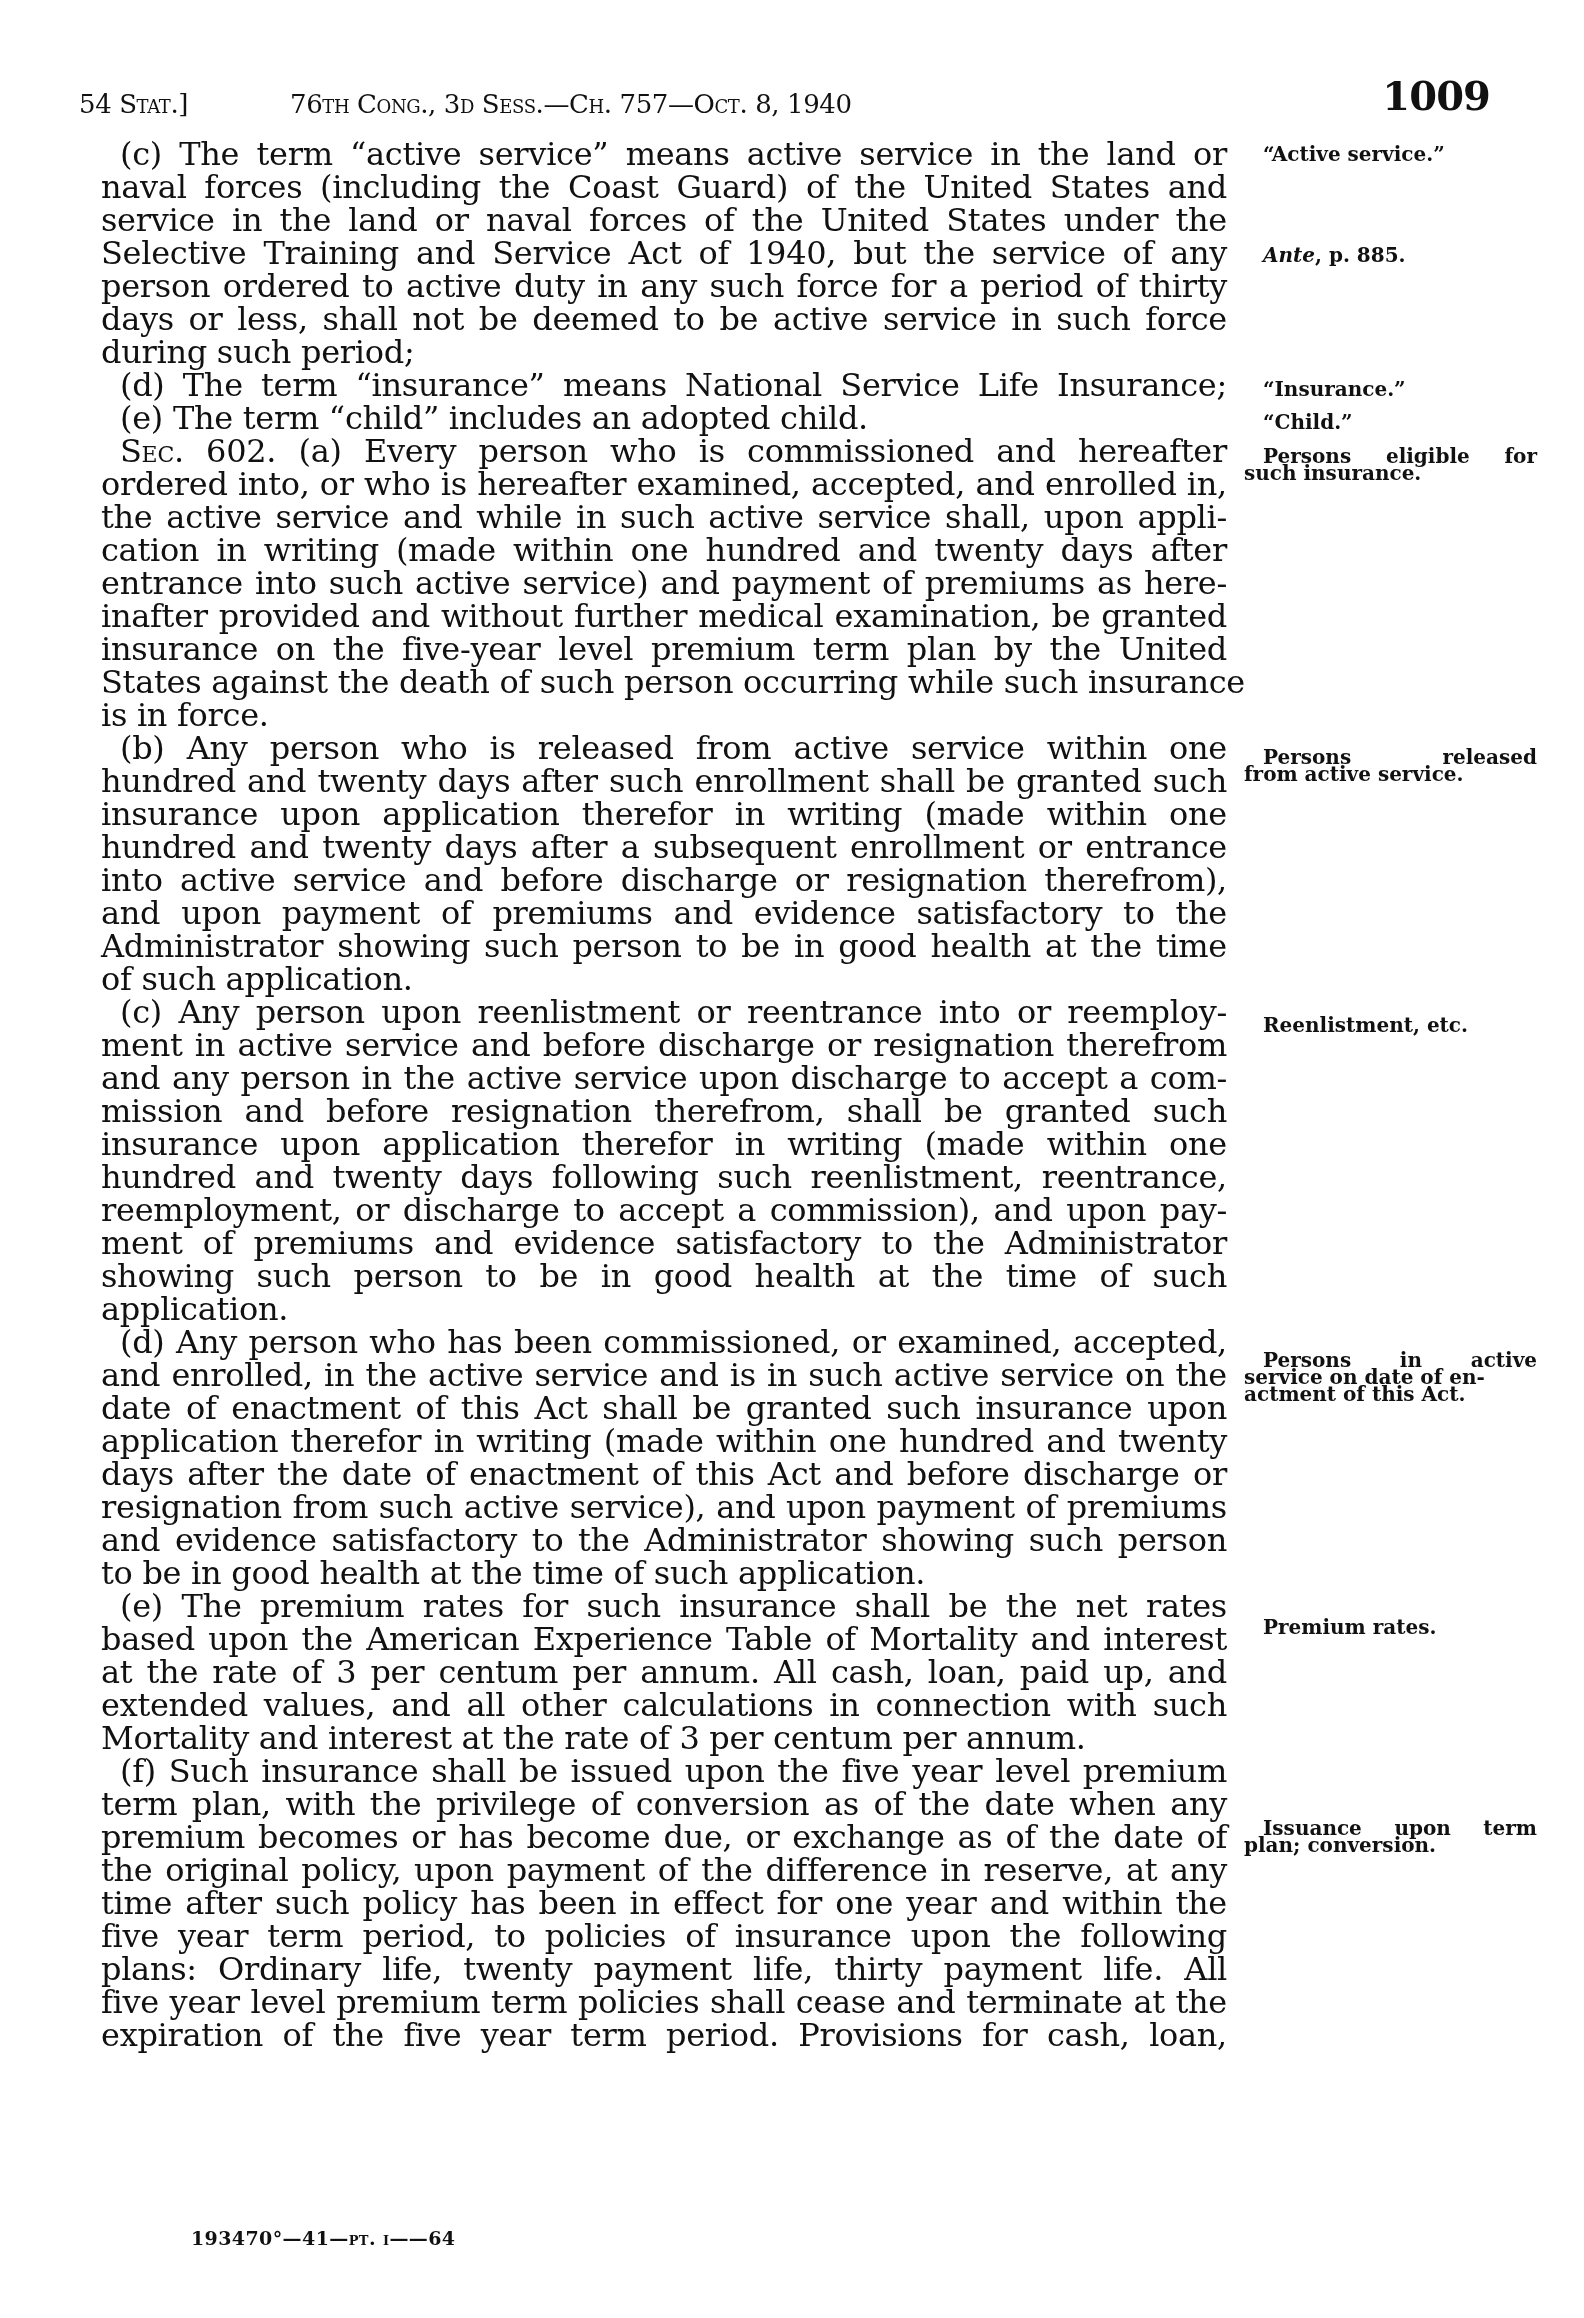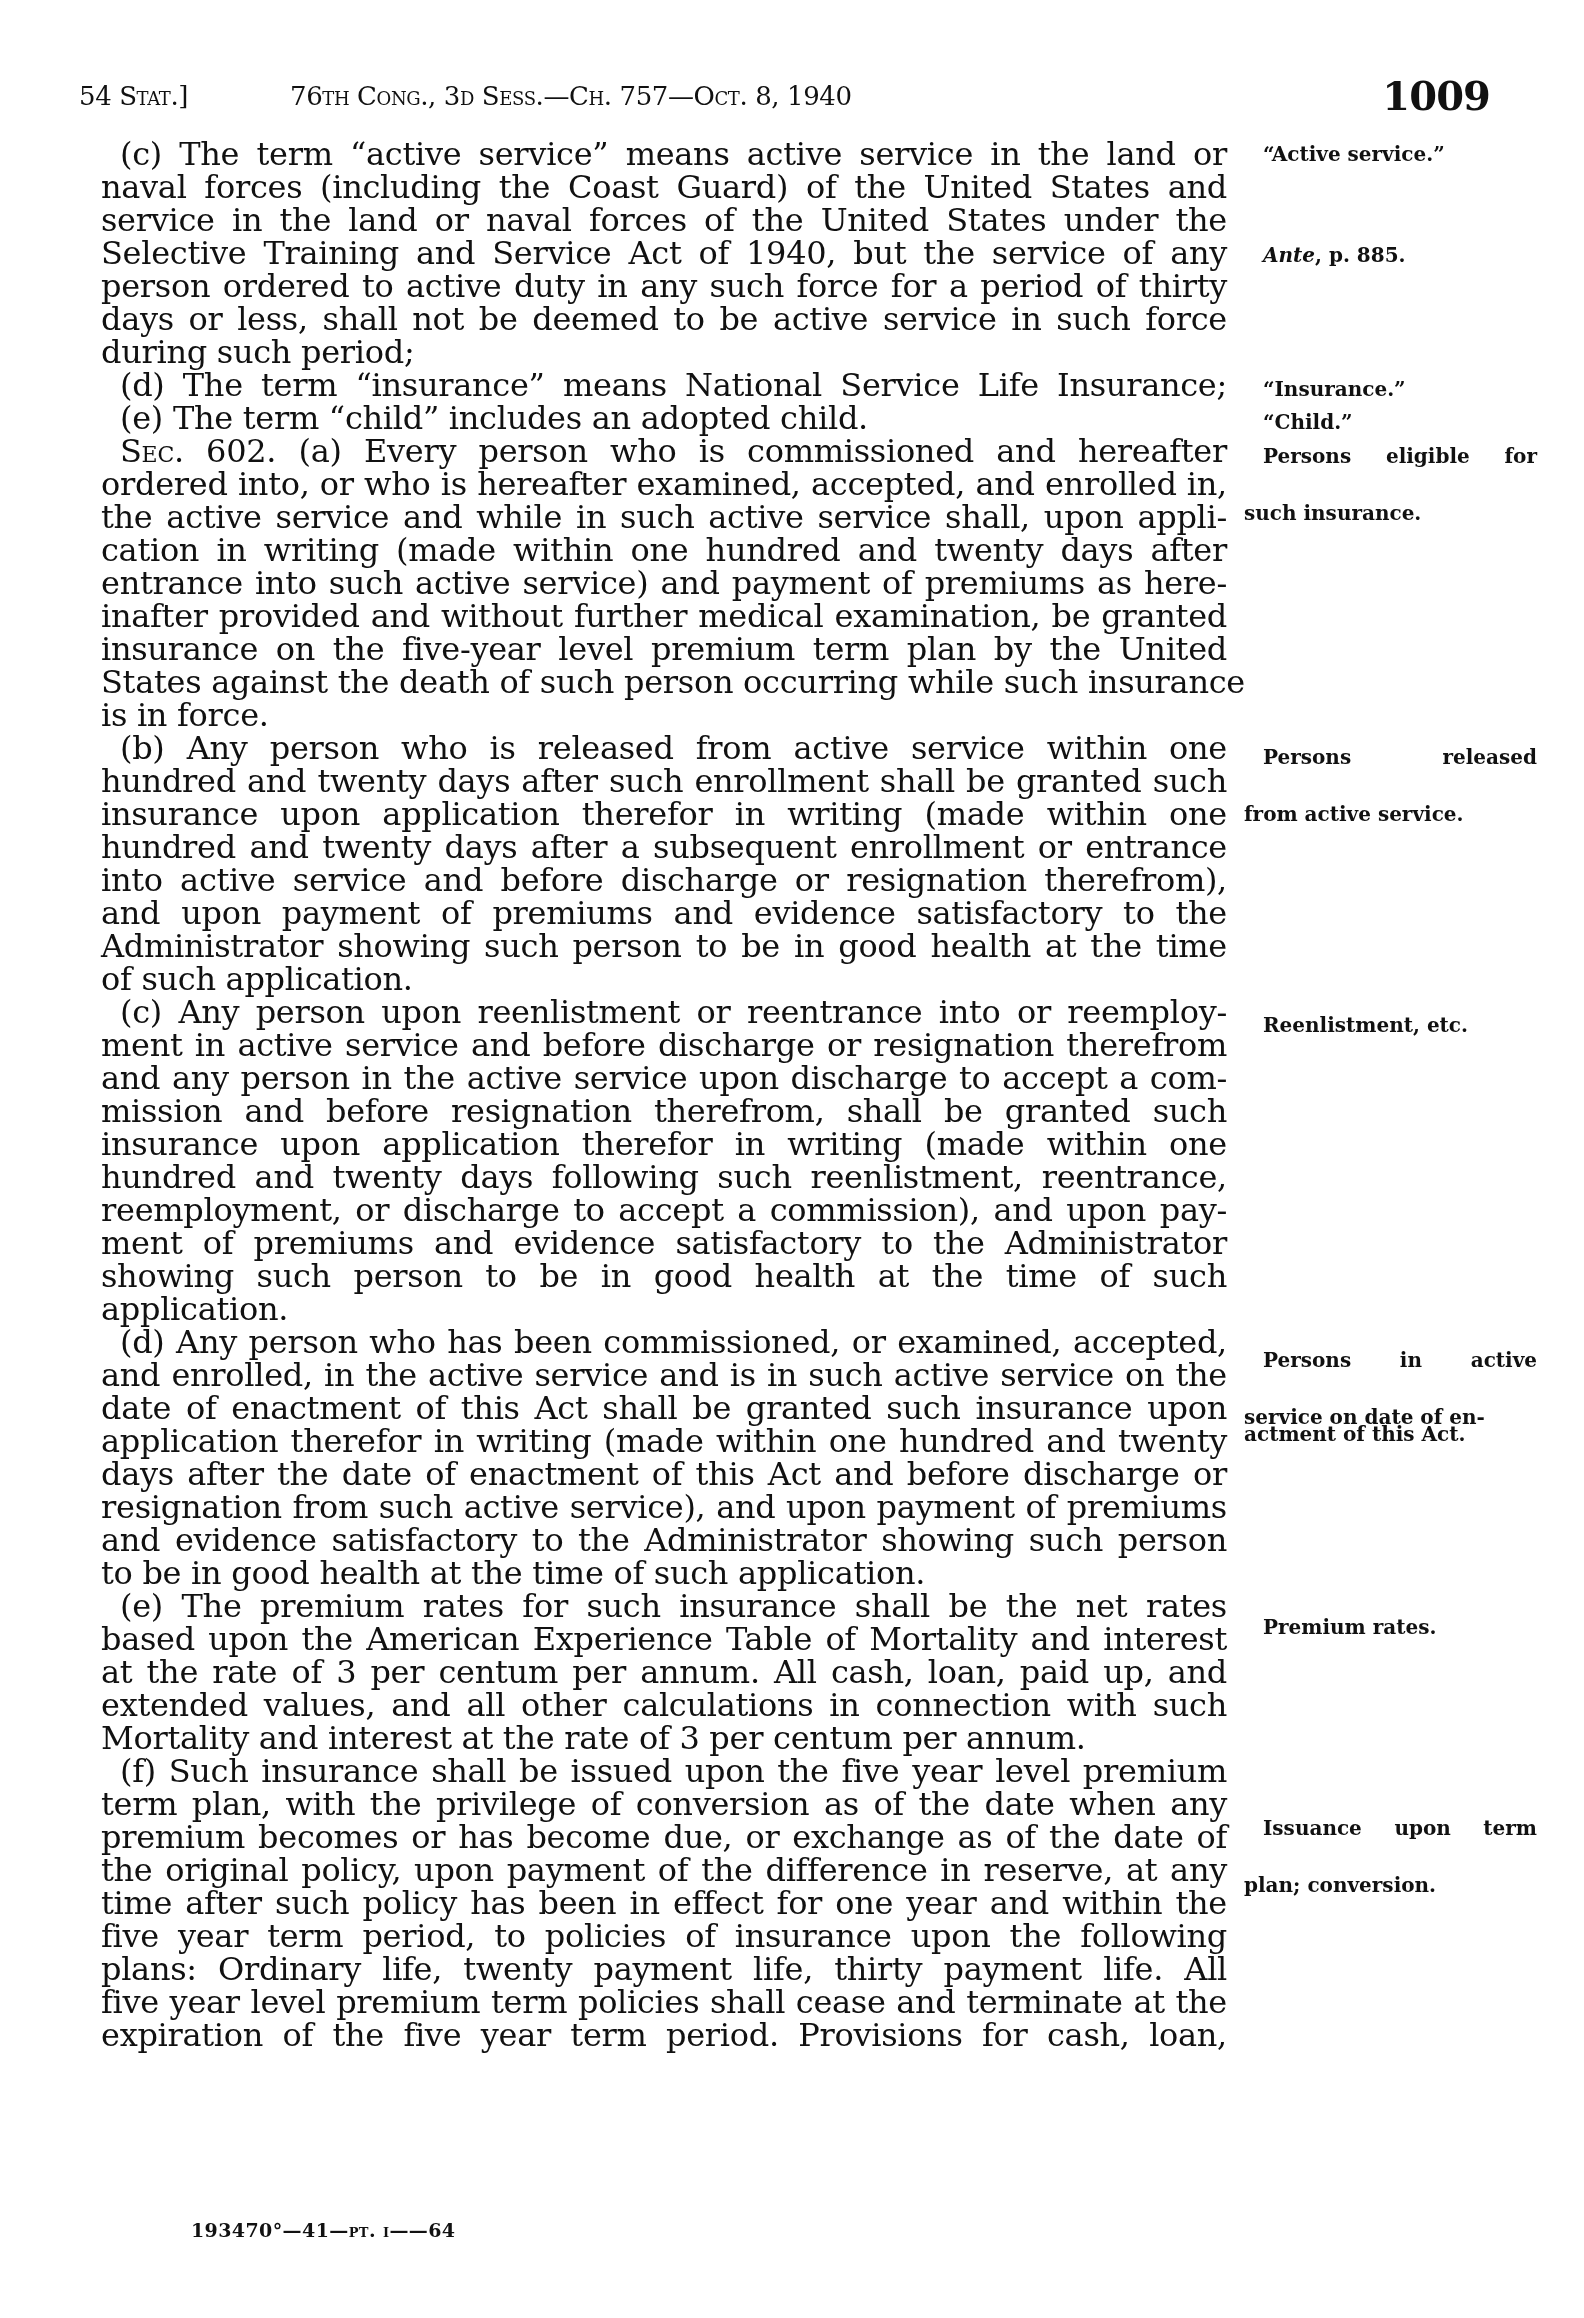"54 Stat.]" .sc { margin-top: none -> 8px }
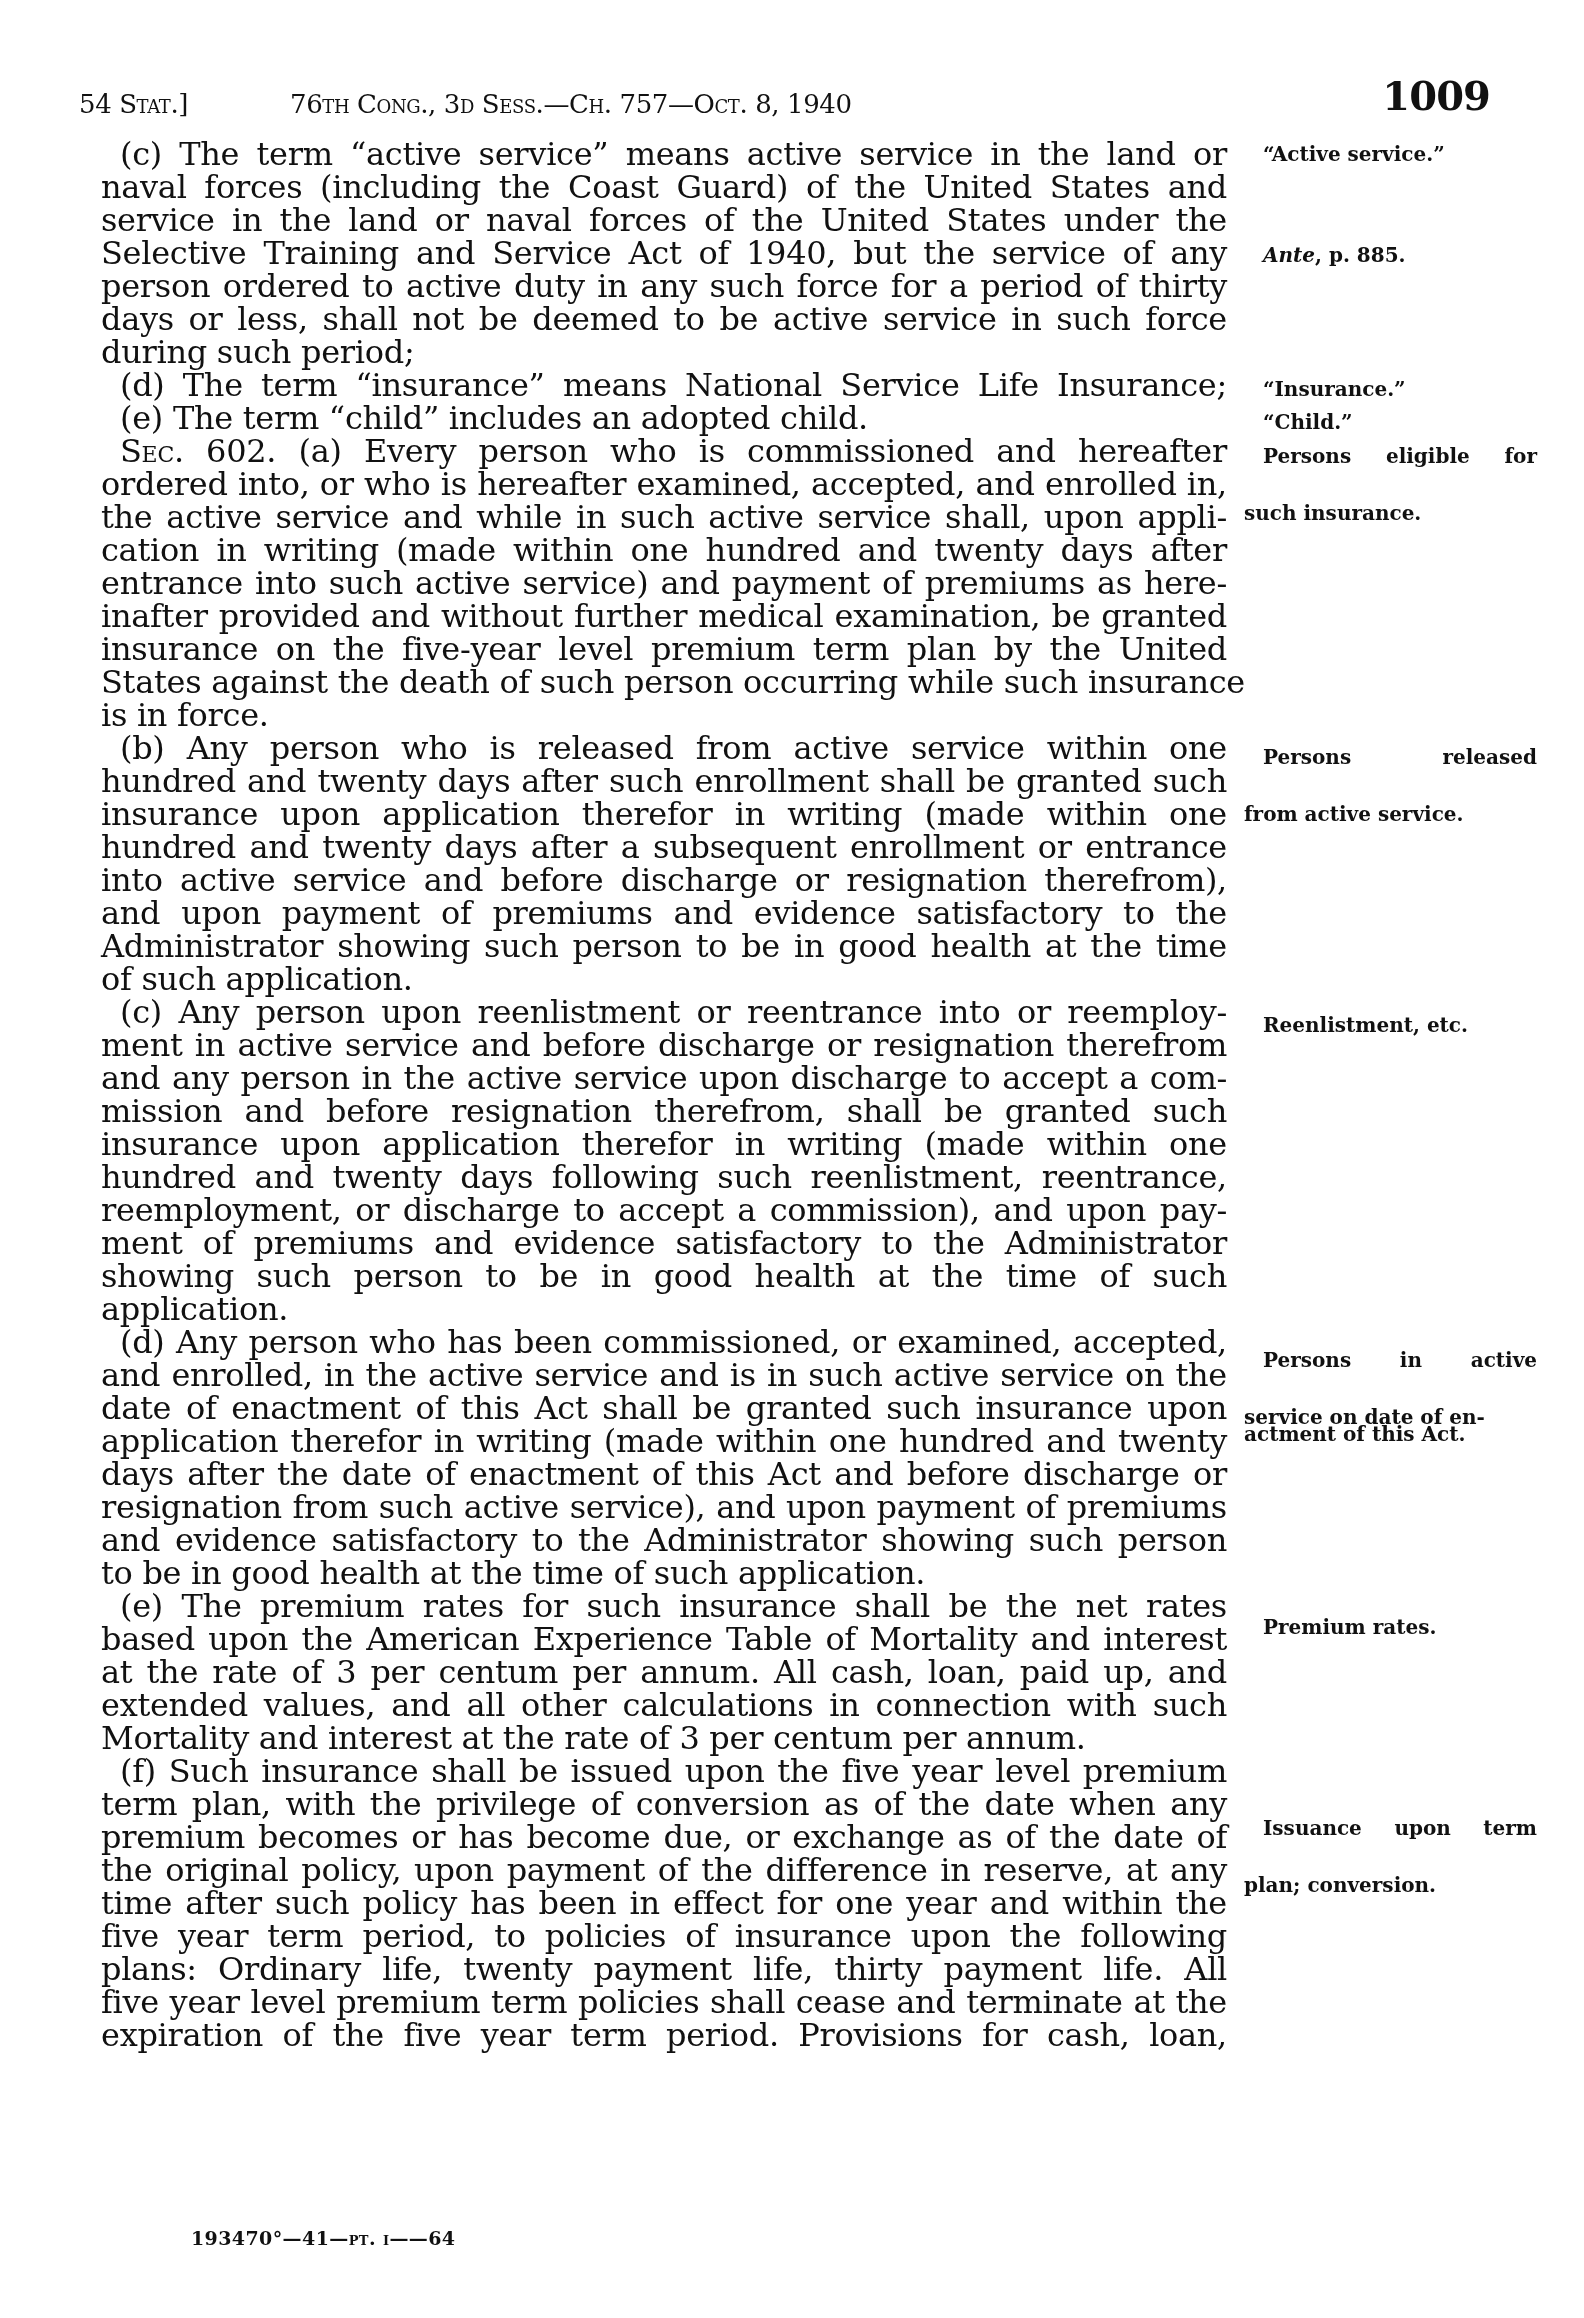"such insurance." .mnote .rest { margin-top: 40px -> none }
